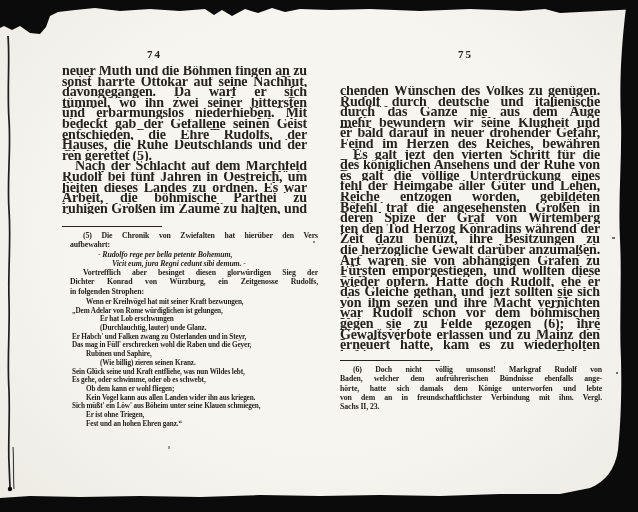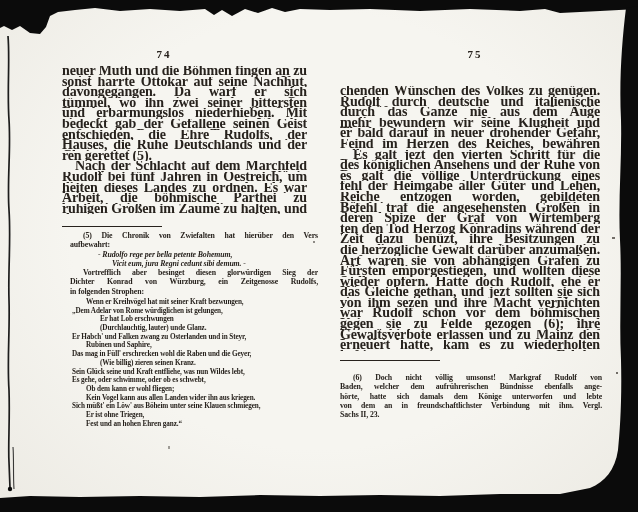"74" .pagenum { text-align: center -> none }
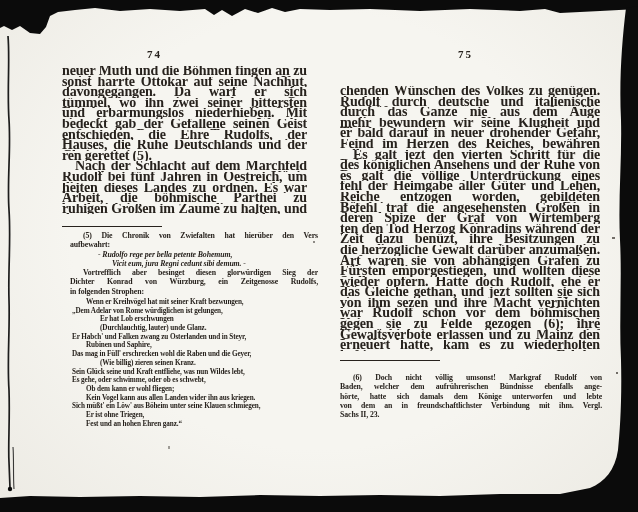"Rubinen und Saphire," div.line { order: before "Das mag in Füll' erschrecken" -> after "Das mag in Füll' erschrecken" }
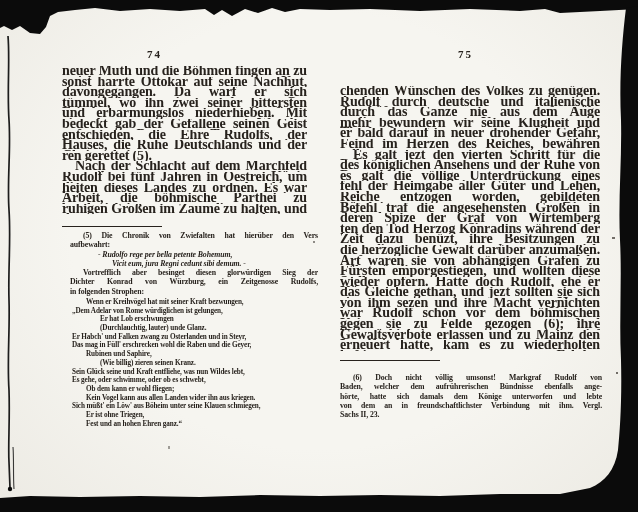"(6) Doch nicht völlig umsonst!" .rp-foot { top: 373px -> 365px }
